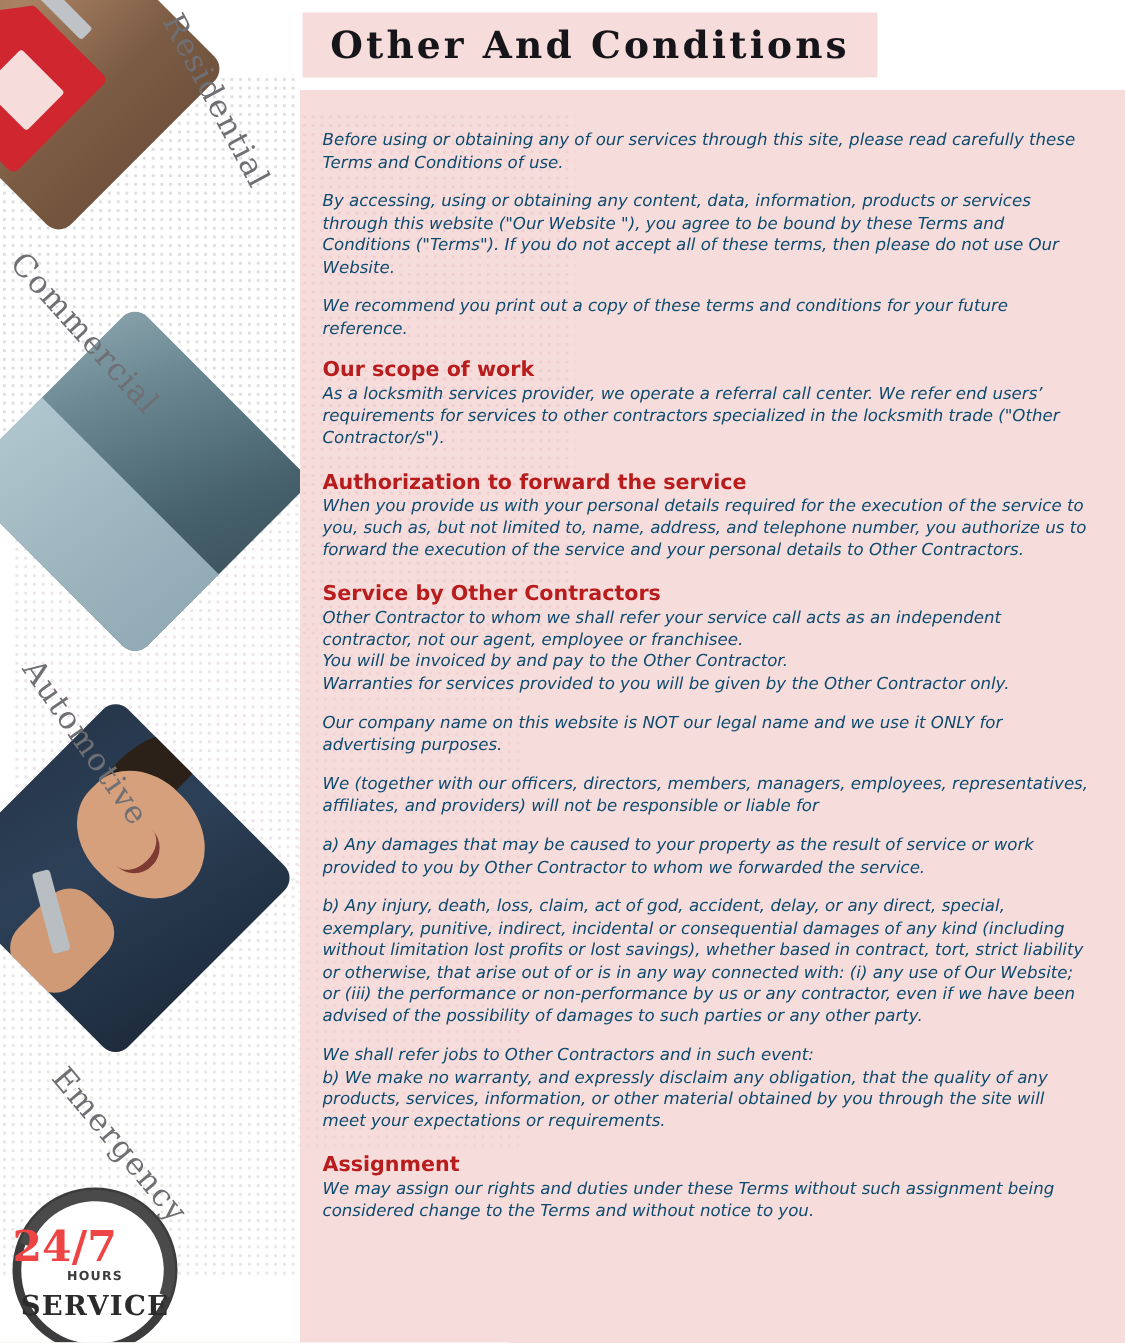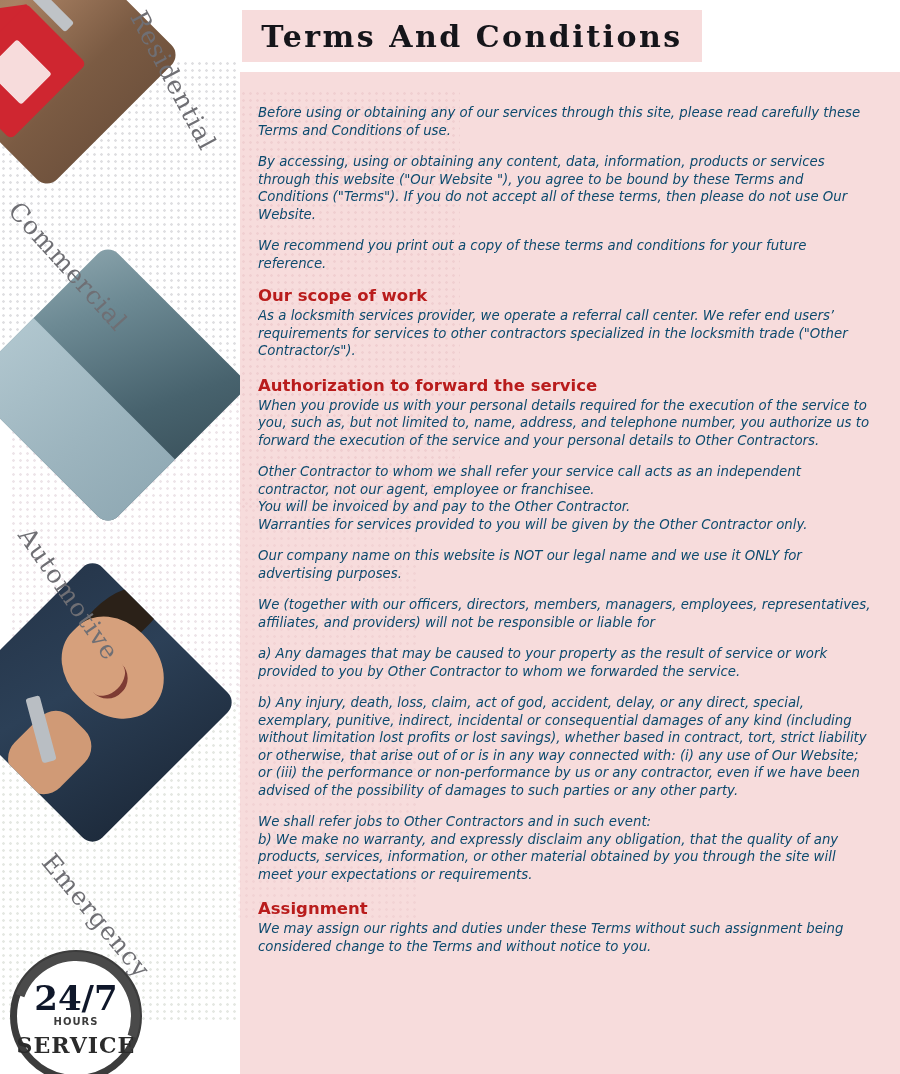"Terms And Conditions" div { text: Terms -> Other }
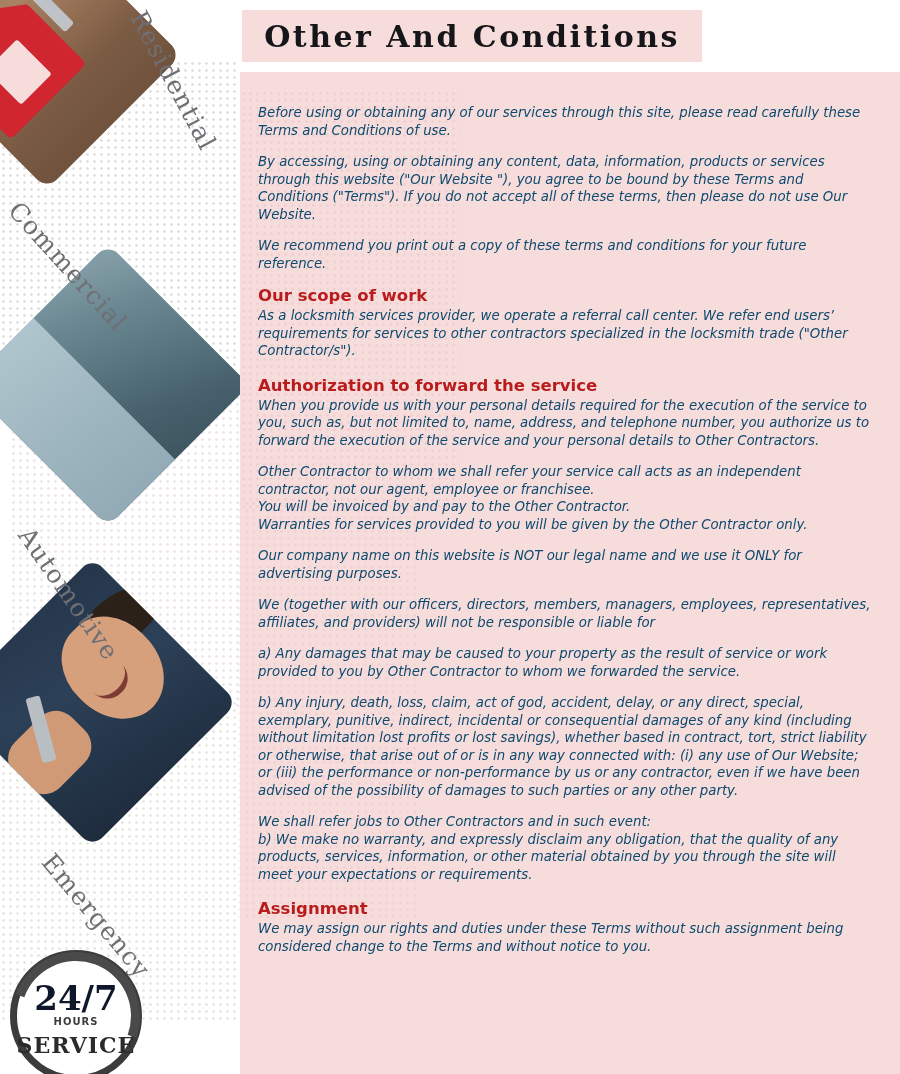"Service by Other Contractors" h2.section { html: none -> <h2>Service by Other Contractors</h2> }
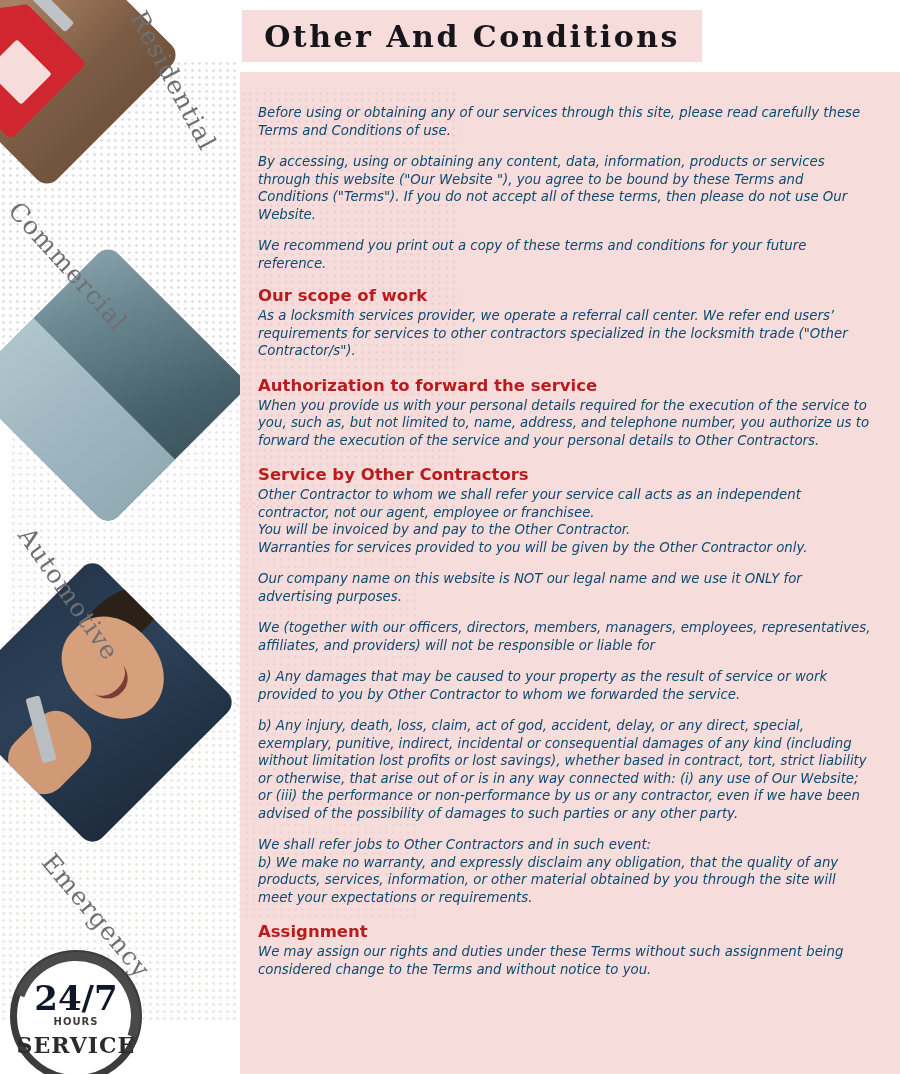"24/7" #badge-247 .num { color: #0f172a -> #ef4444; text-align: center -> left }
